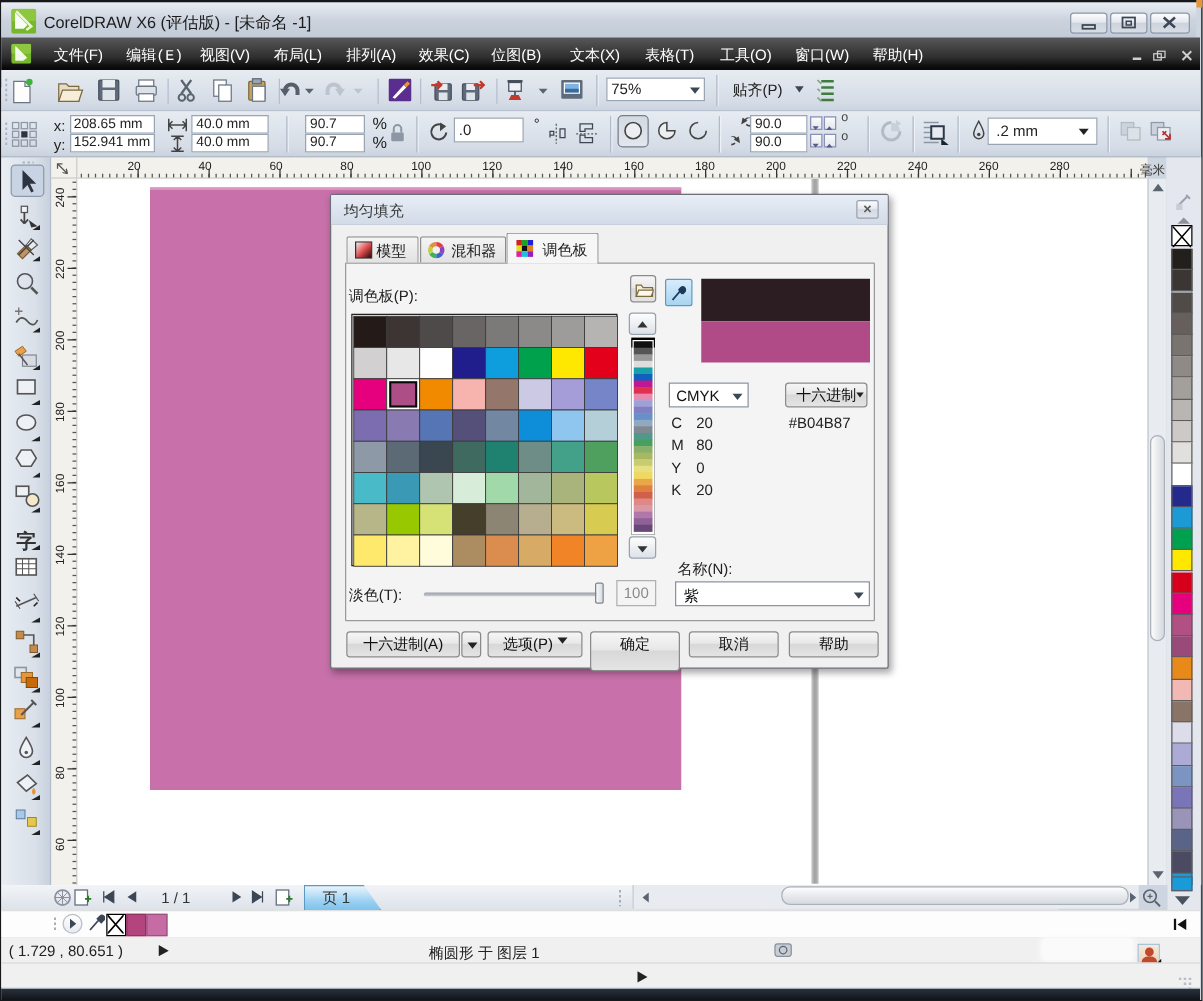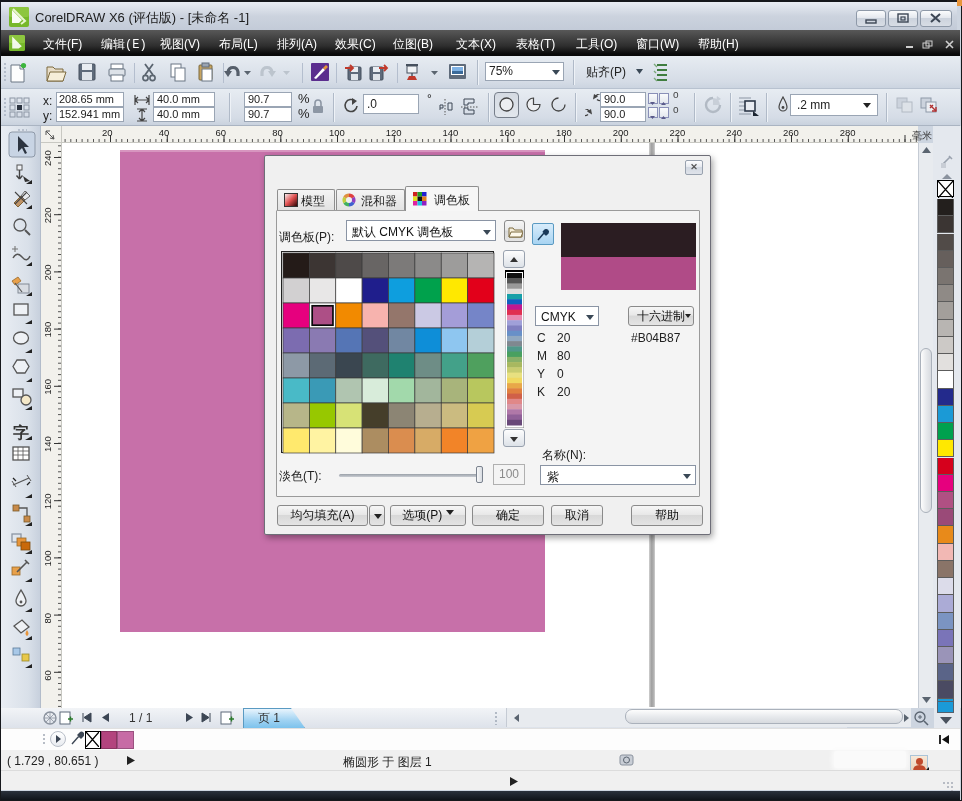"均匀填充" div.dlg-title { html: none -> <div> <span>均匀填充</span> </div> }
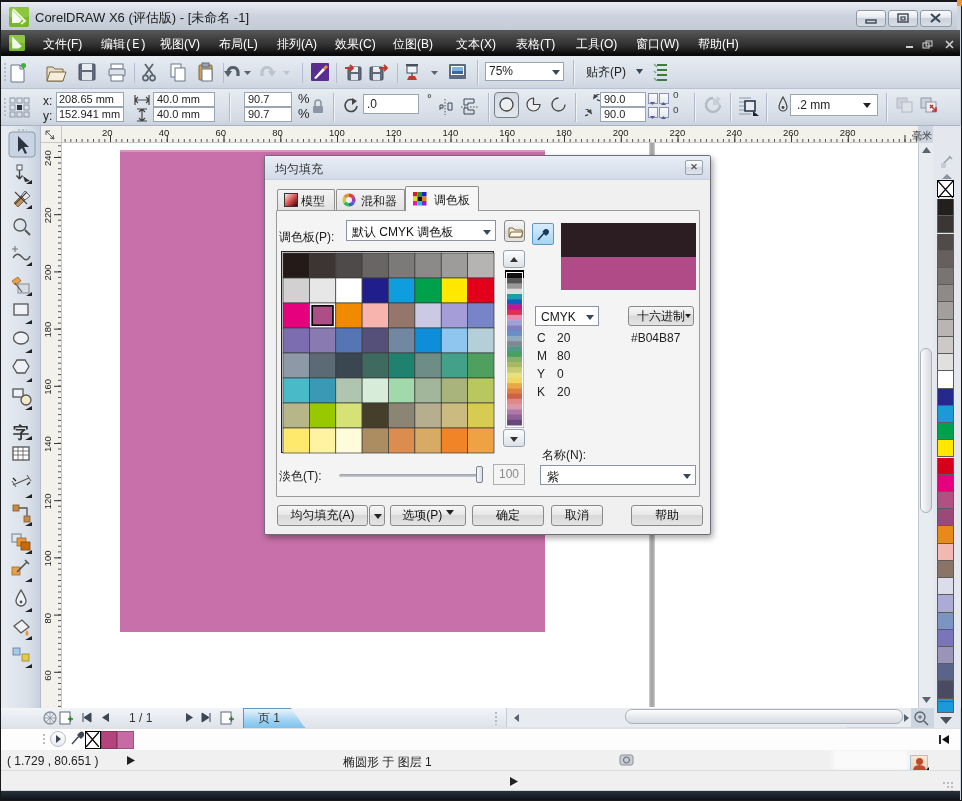"默认 CMYK 调色板" div.combo { html: <div> <span>默认 CMYK 调色板</span> <span></span> </div> -> none }
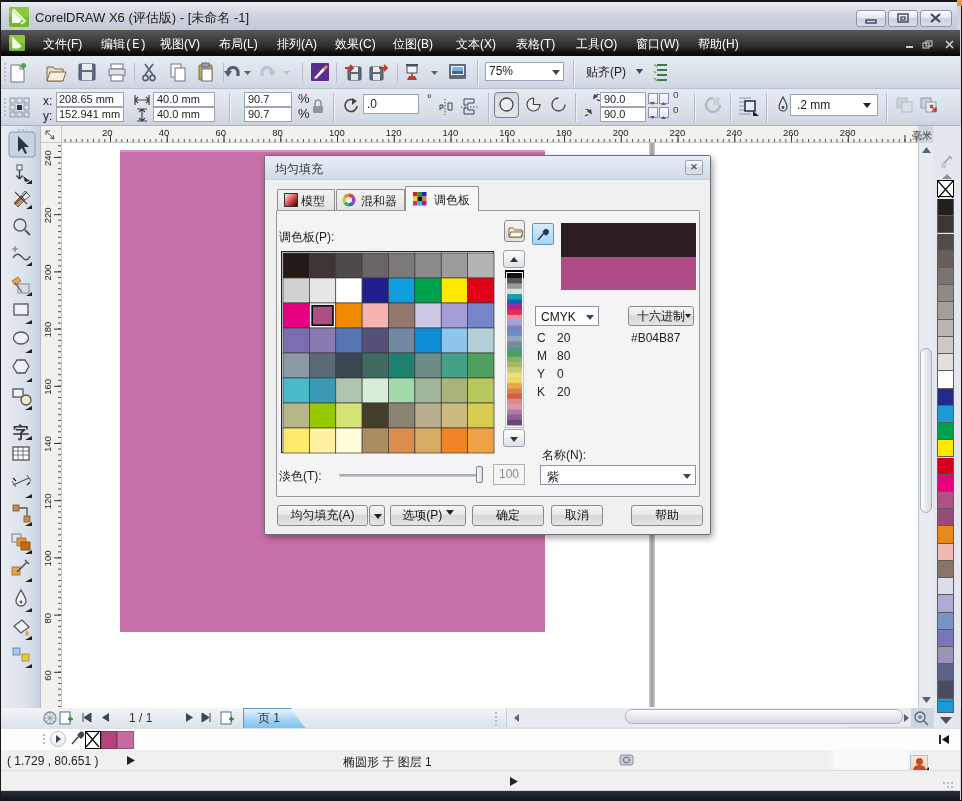"均匀填充(A)" div.dbtn { text: 均匀填充 -> 十六进制 }
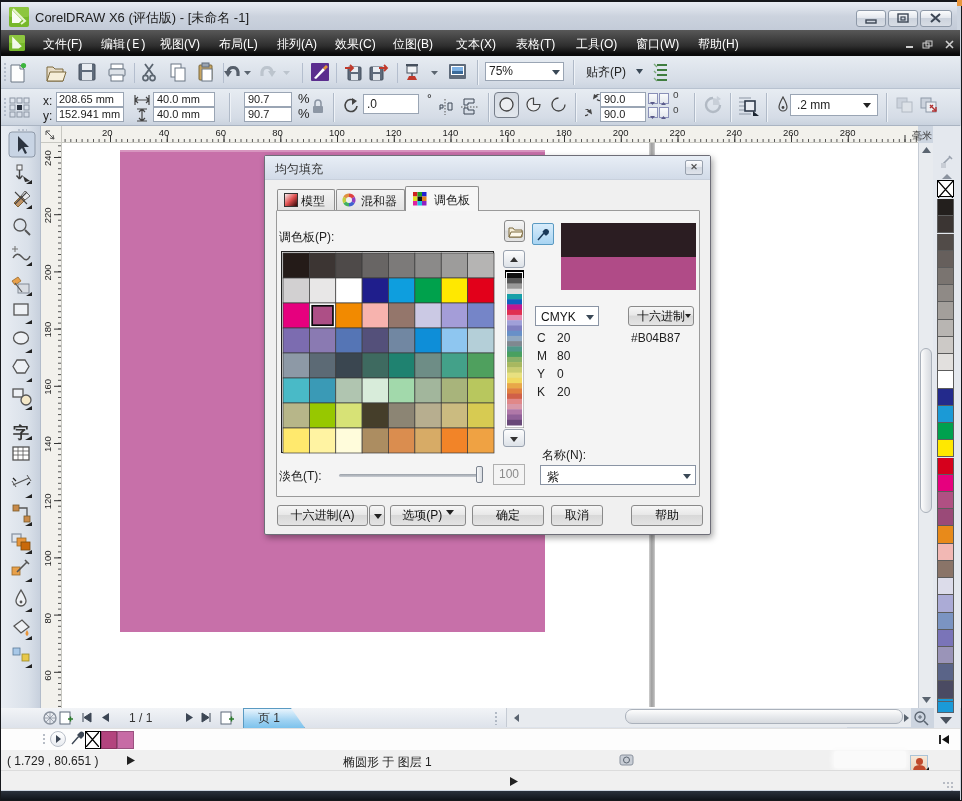"确定" div.dbtn { height: 21px -> 32px }
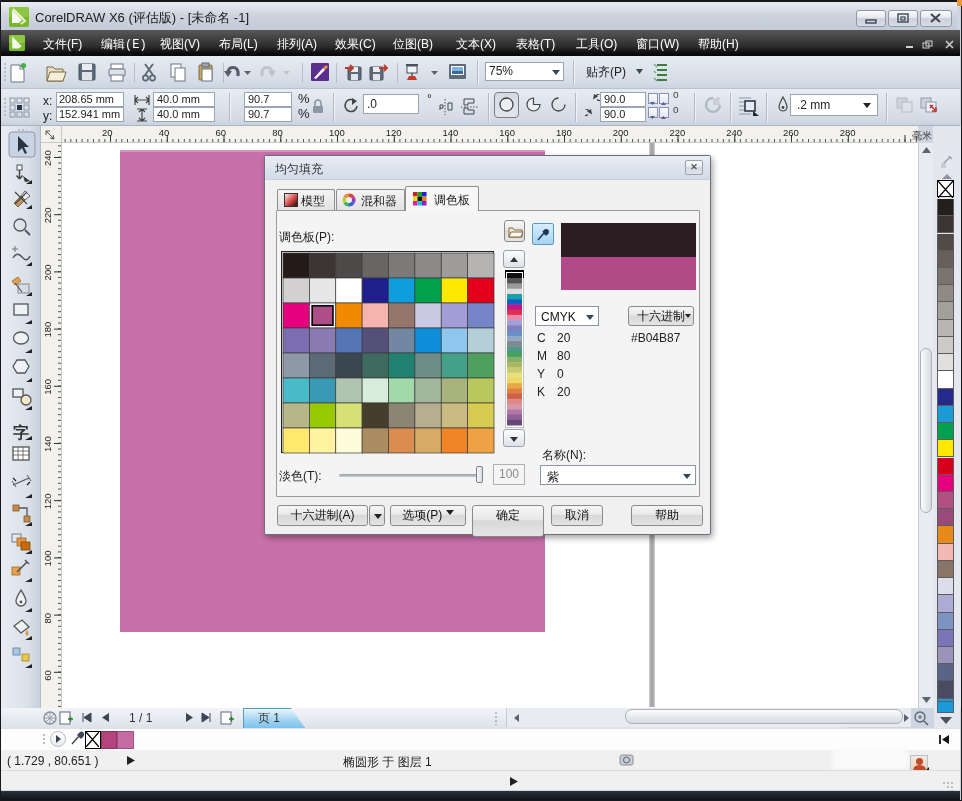"取消" div.dbtn { width: 52px -> 72px }
